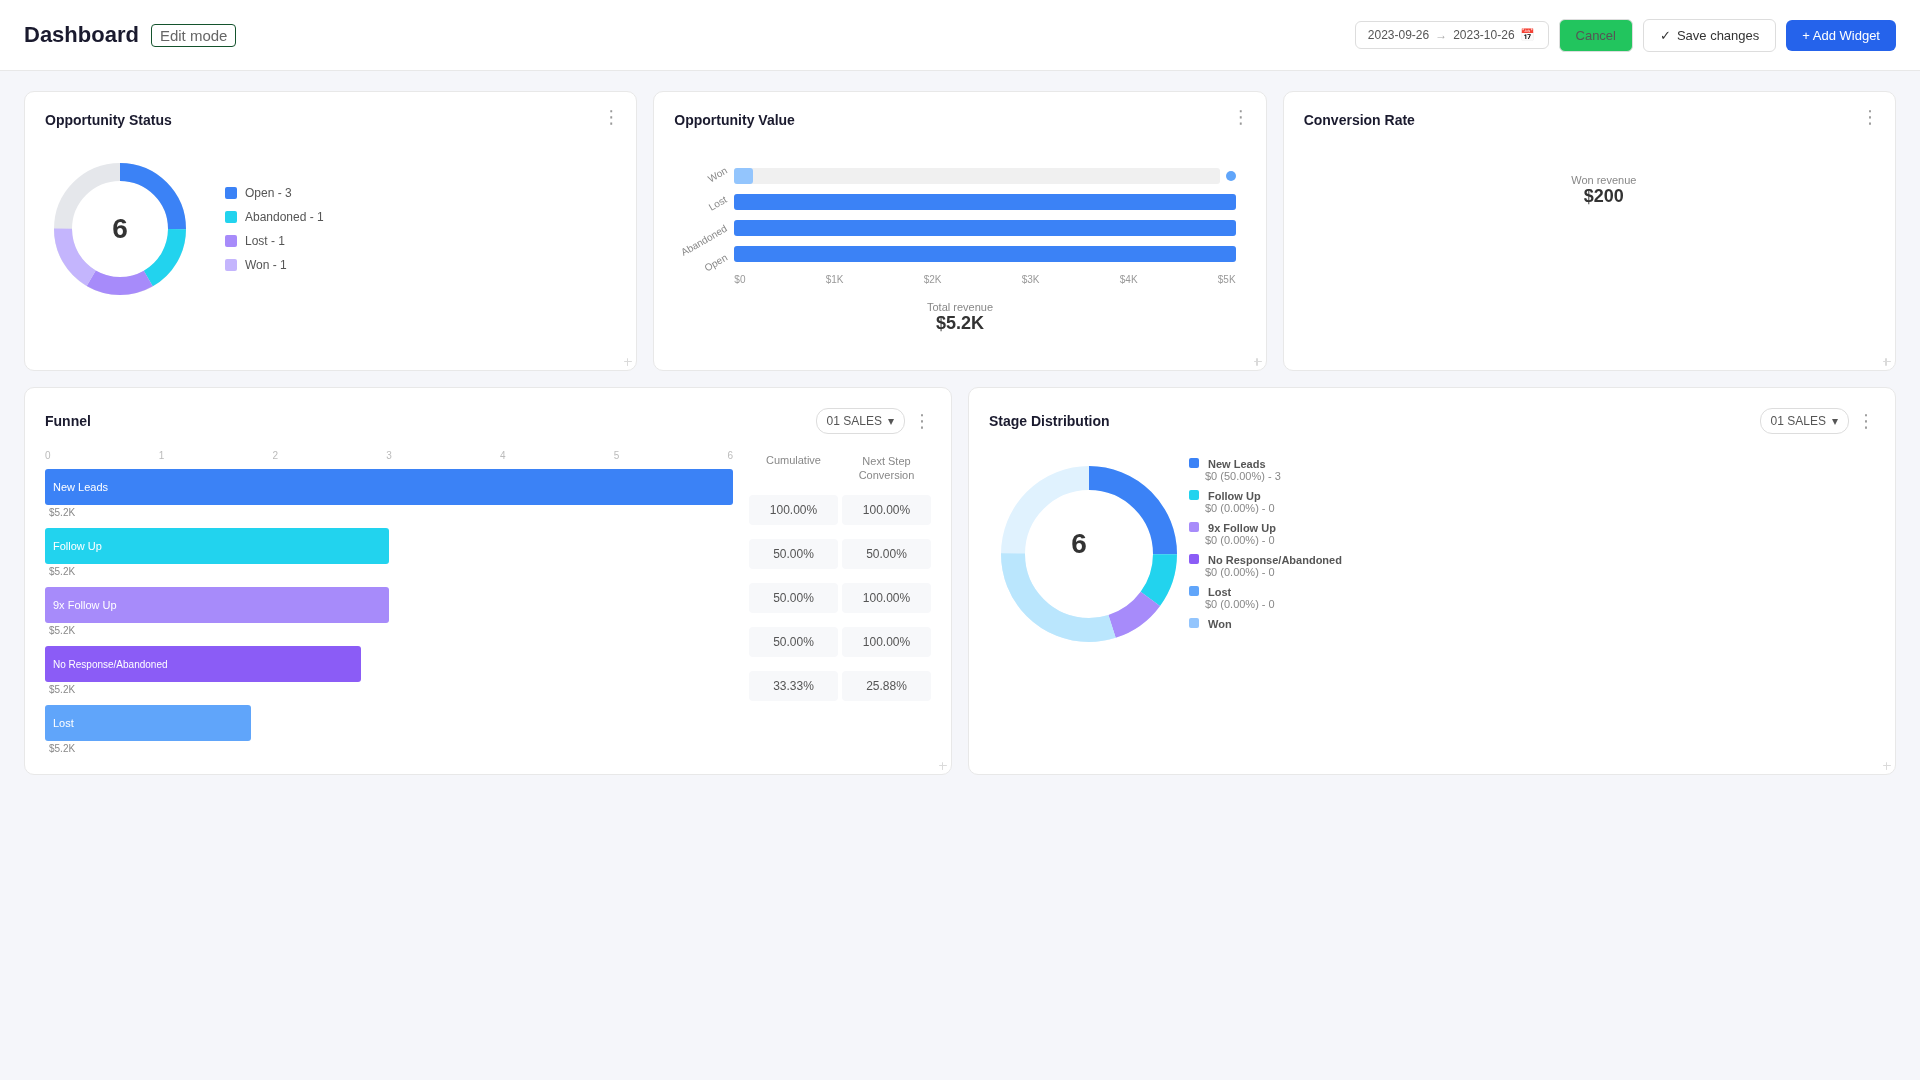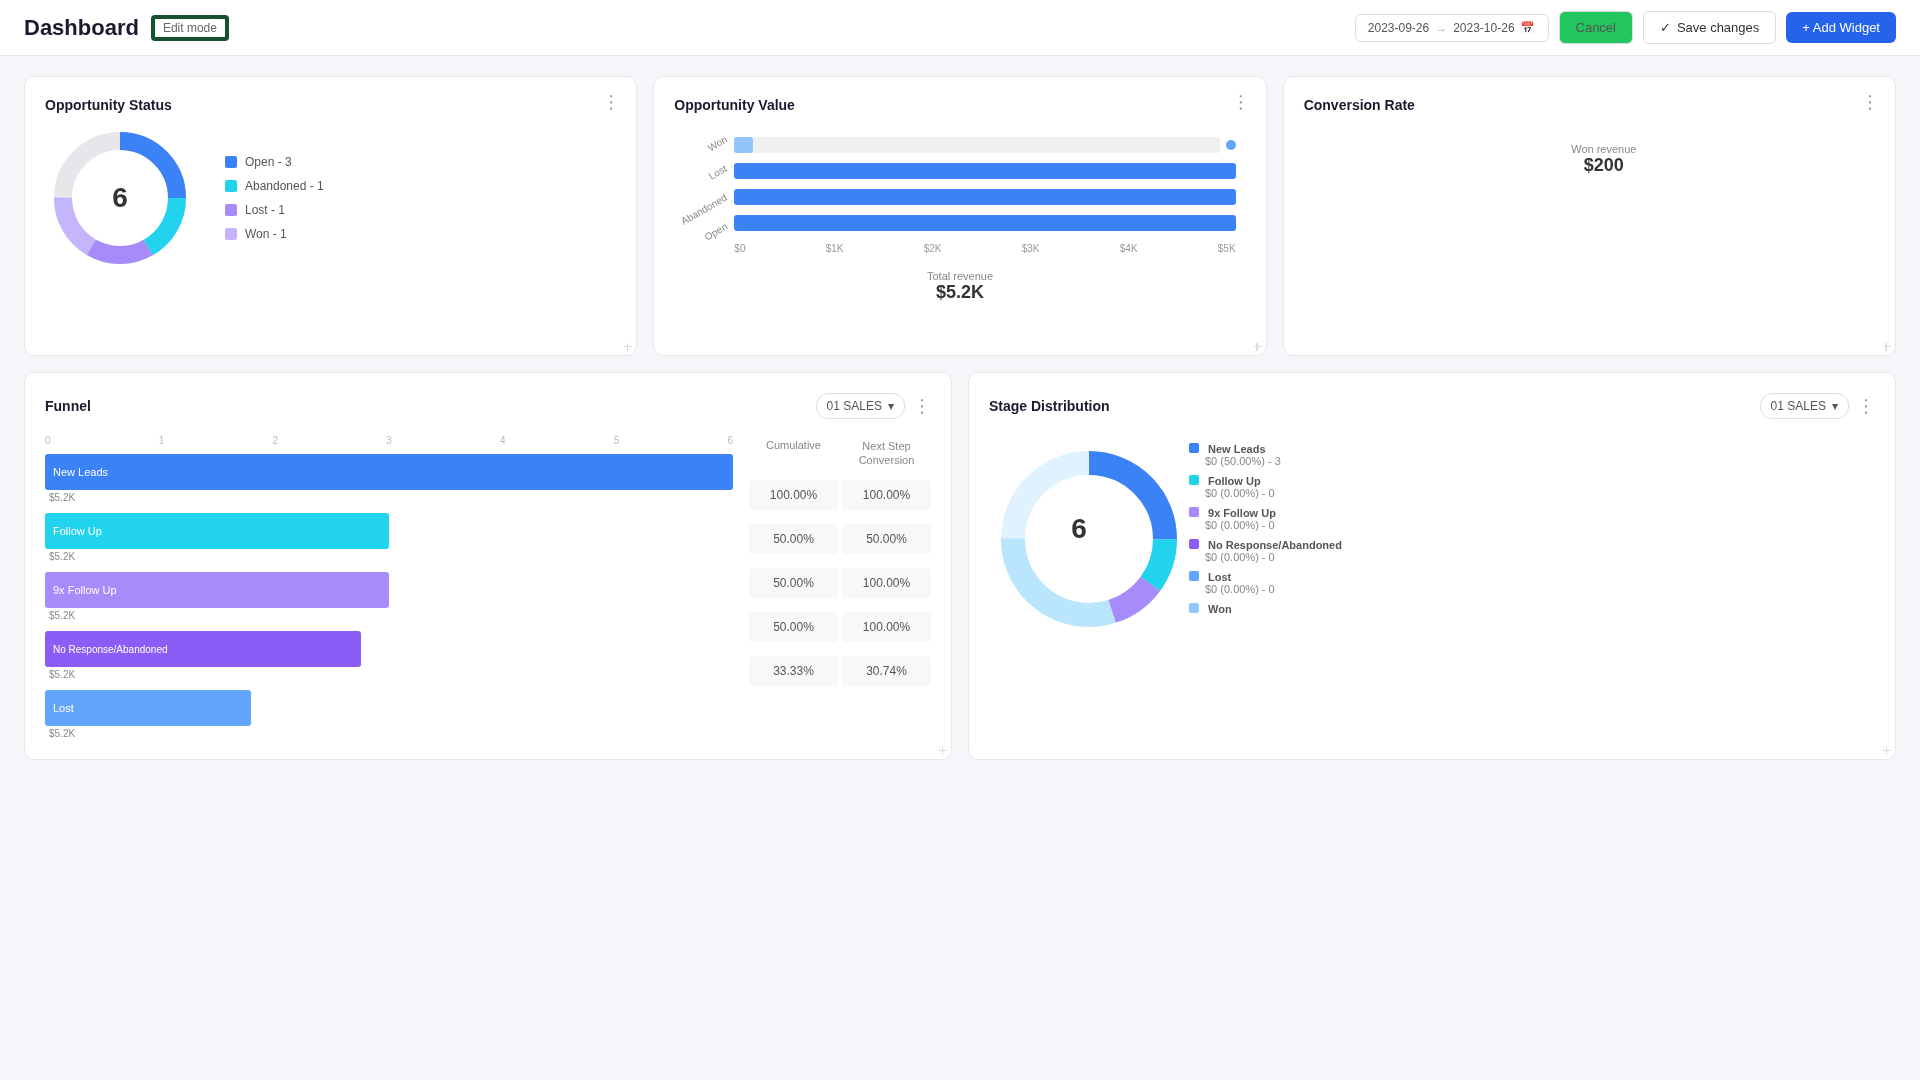"Dashboard" .header { height: 56px -> 71px }
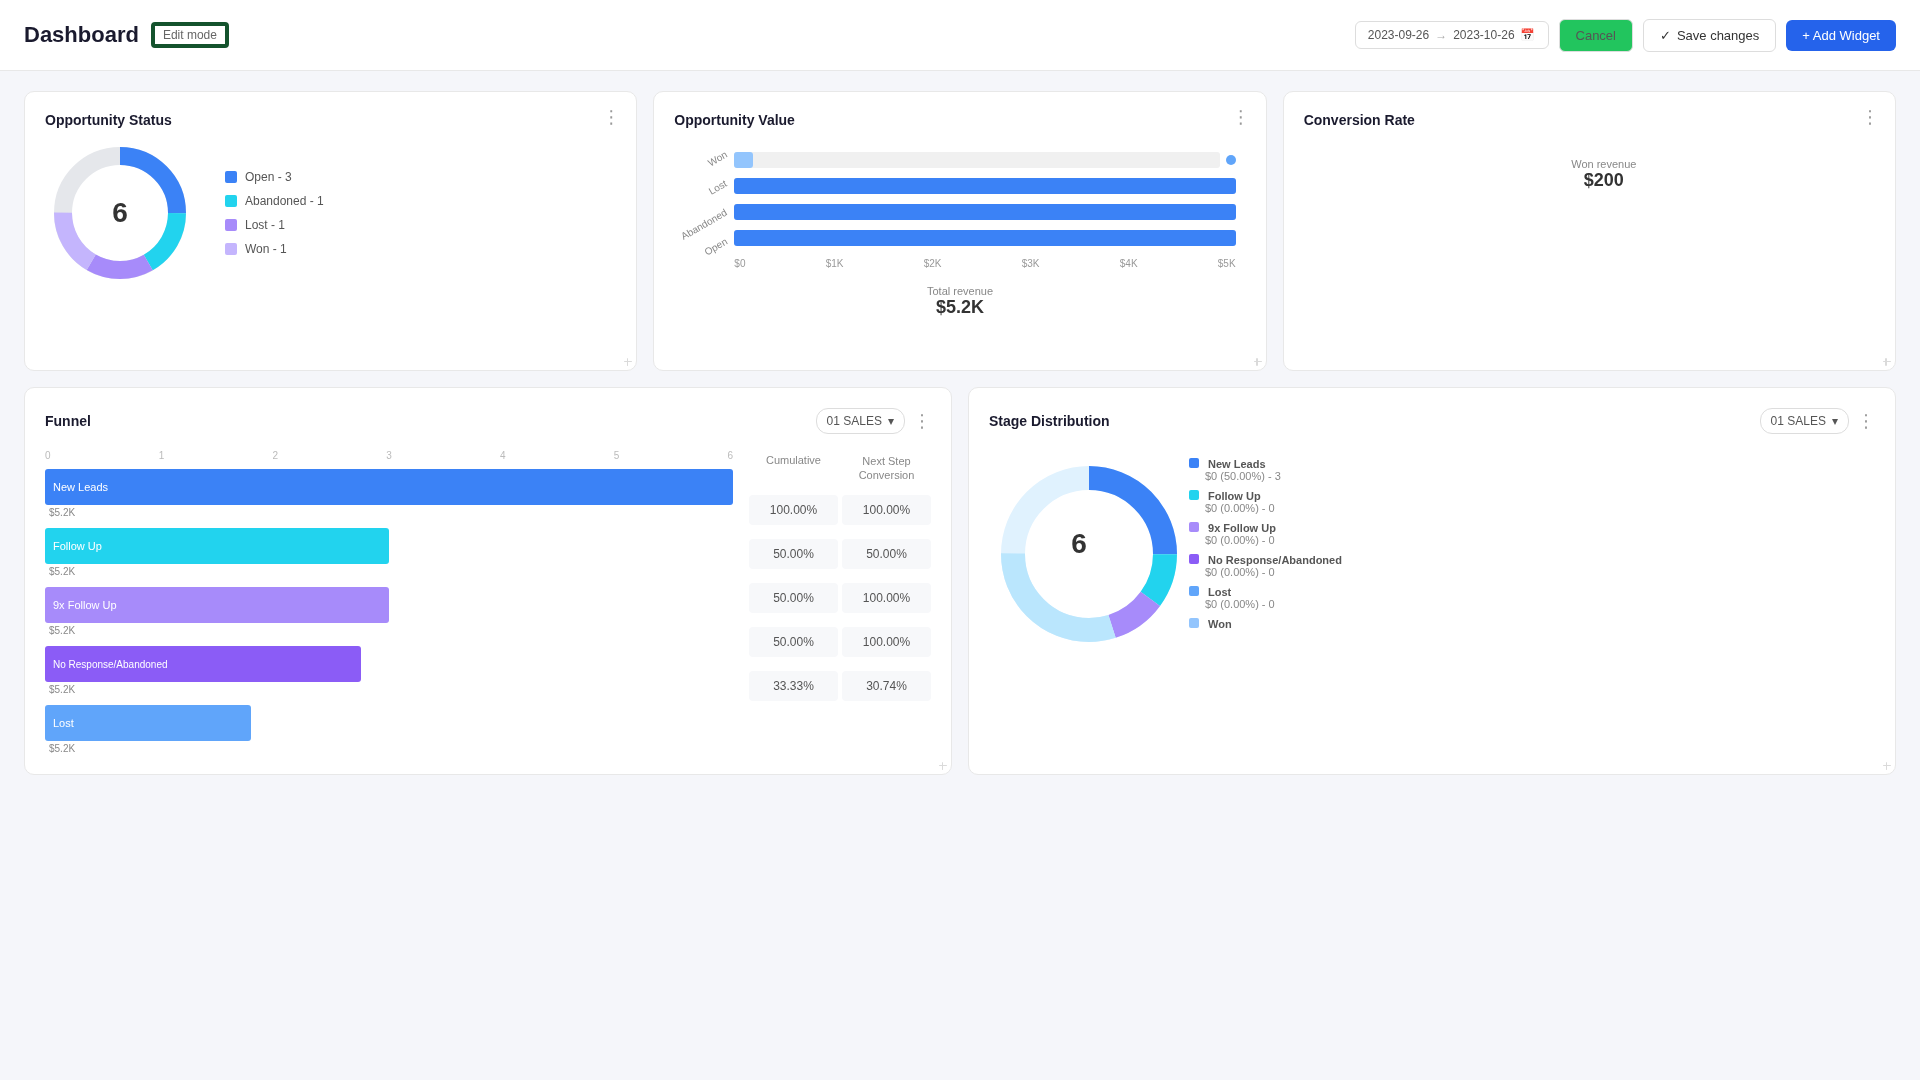"Edit mode" .edit-mode-badge { border: 4px solid #14532d -> 1px solid #14532d; font-size: 12px -> 15px }
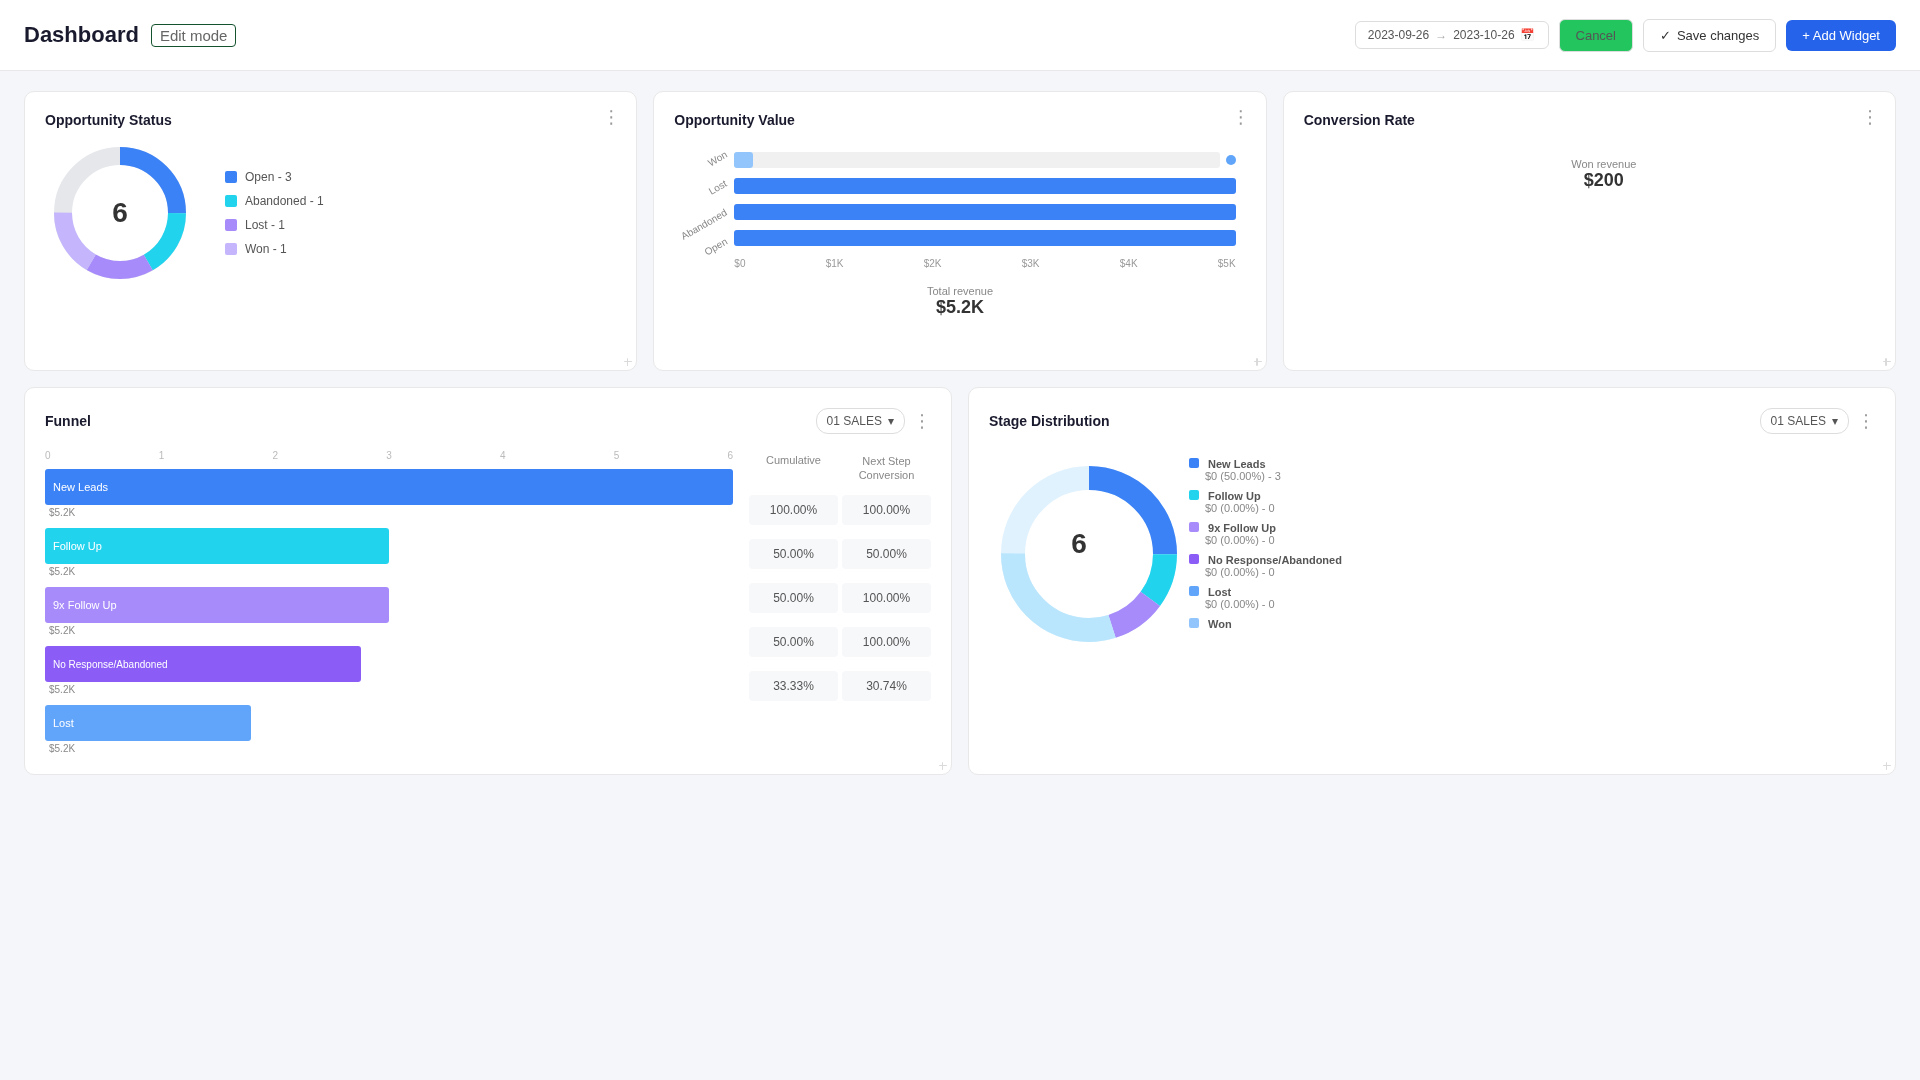"Opportunity Status" .widget-title { margin-bottom: 0 -> 16px }
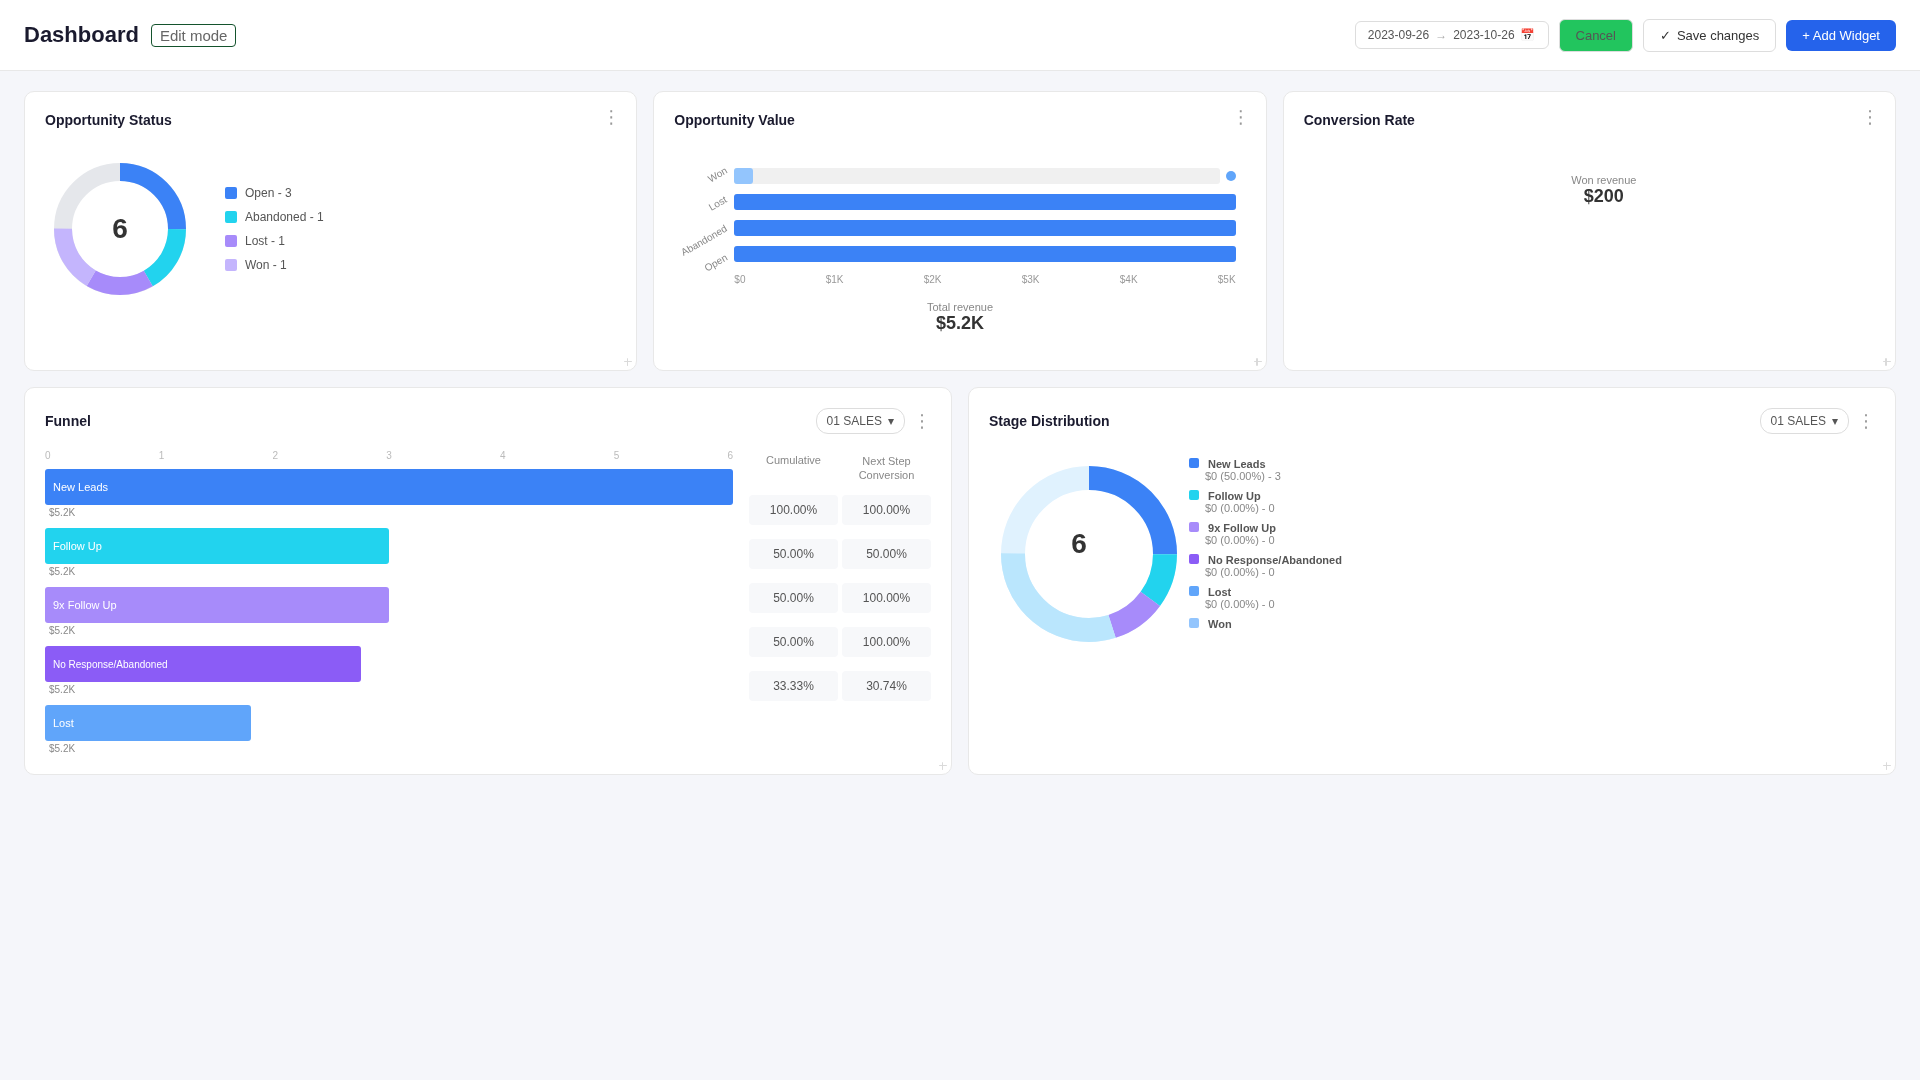"30.74%" div { text: 30.74% -> 25.88% }
